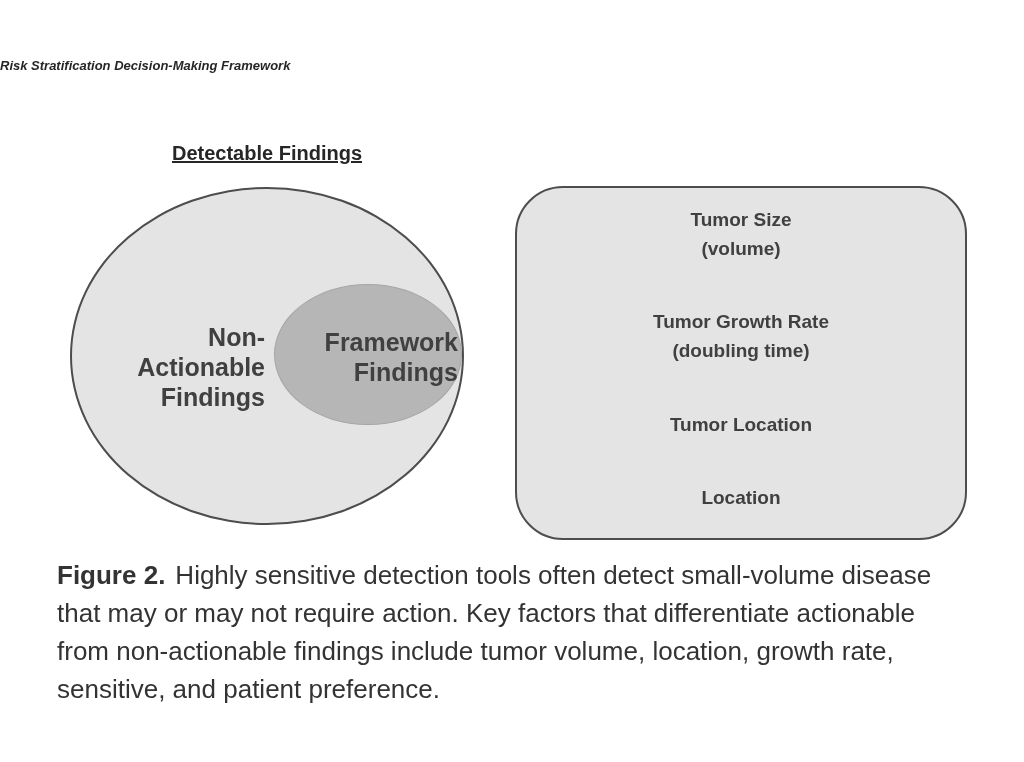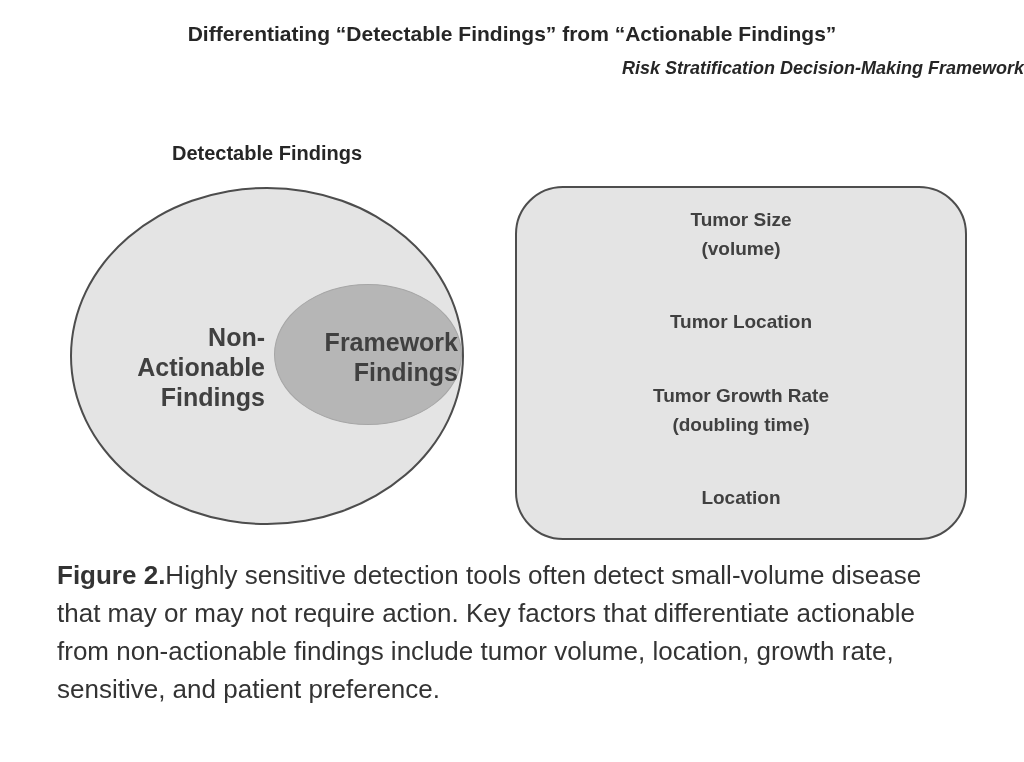"Differentiating “Detectable Findings”" div.title { html: <div>Differentiating “Detectable Findings” from “Actionable Findings”</div> -> none }
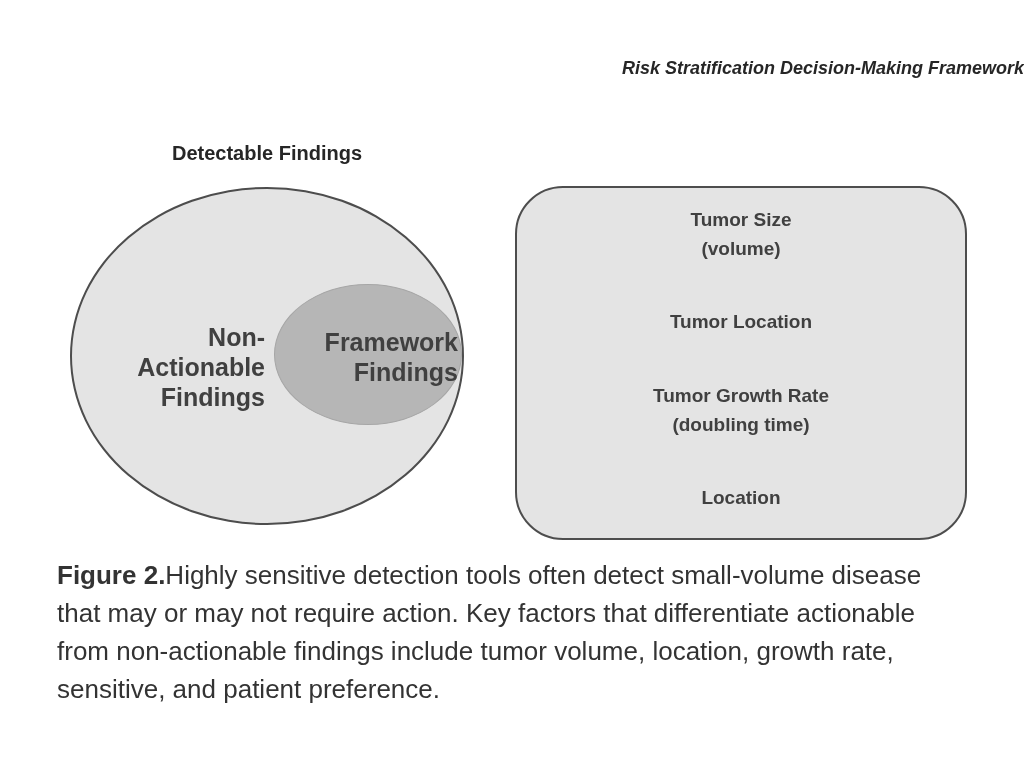"Risk Stratification Decision-Making" .subtitle { font-size: 18px -> 13px; text-align: right -> left }
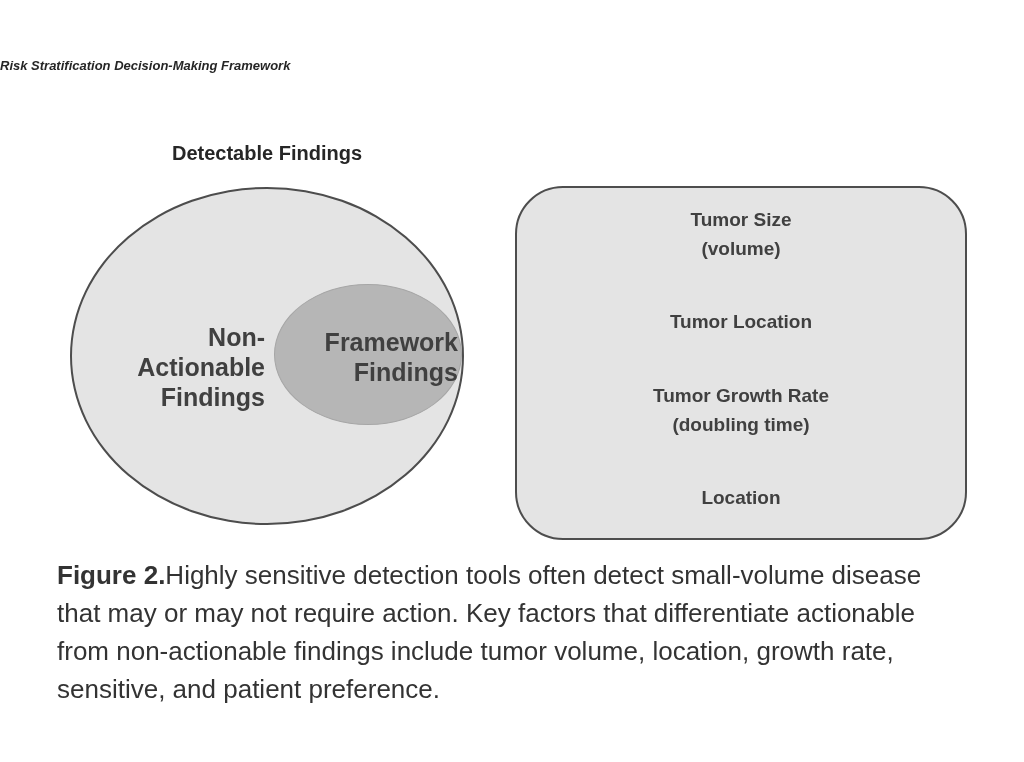"Detectable Findings" .section-heading.left { text-decoration: none -> underline }
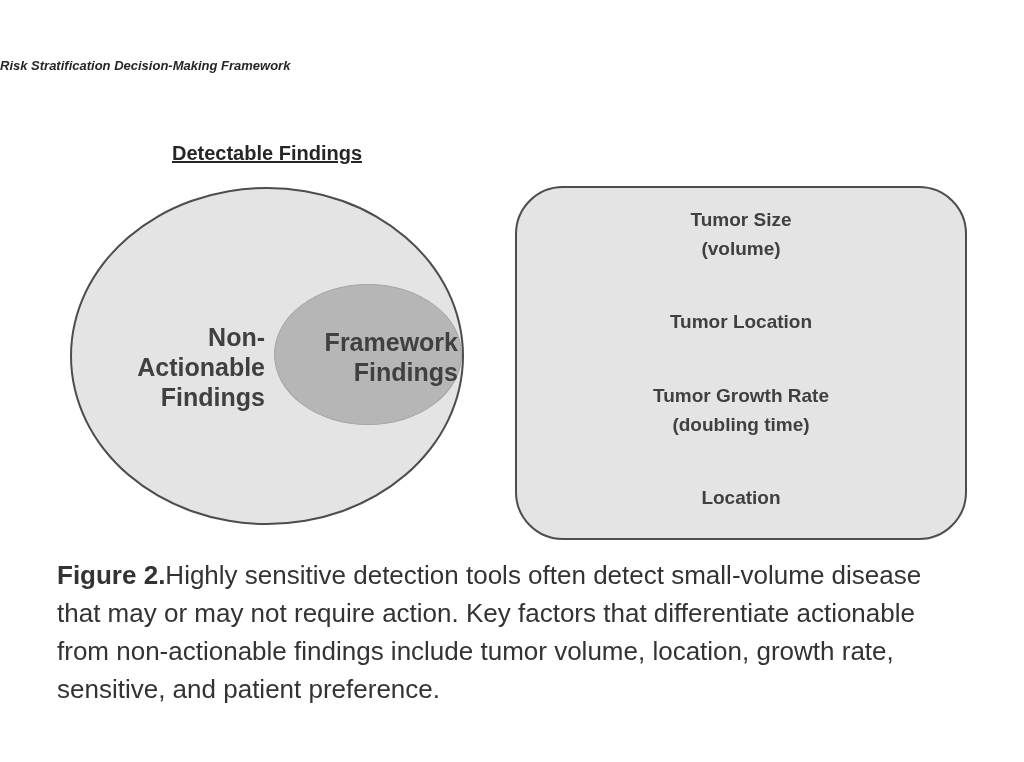"Tumor Location" div.key-factor-item { order: before "Tumor Growth Rate" -> after "Tumor Growth Rate" }
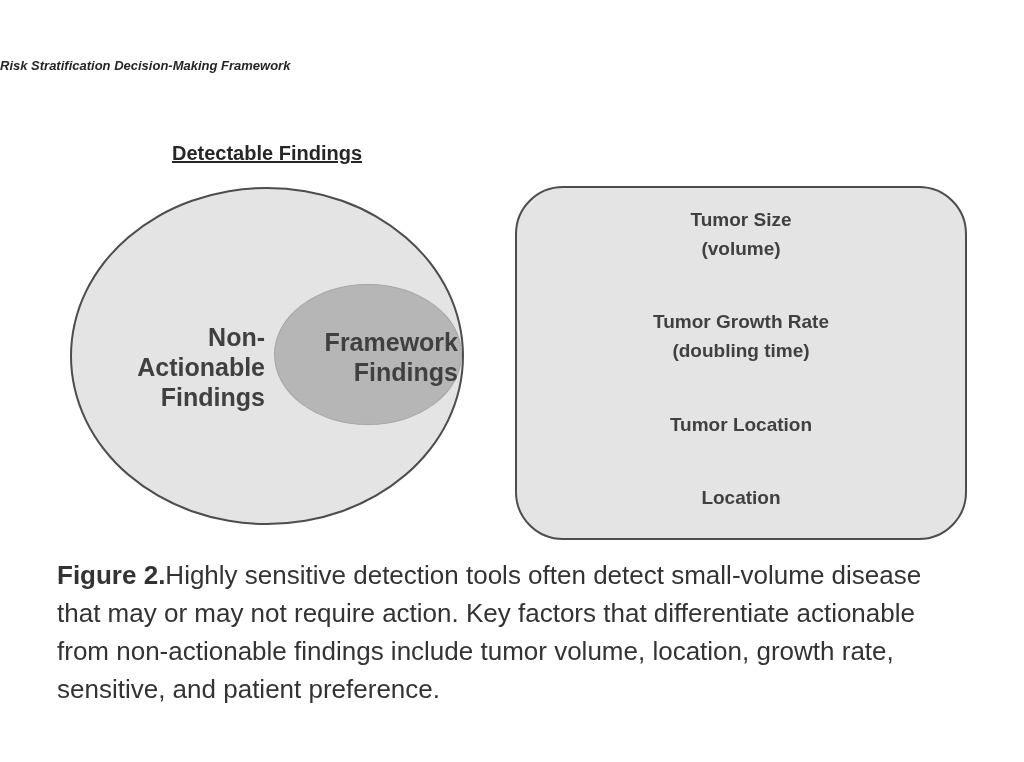"Figure 2." .caption .fig-label { margin-right: none -> 10px }
